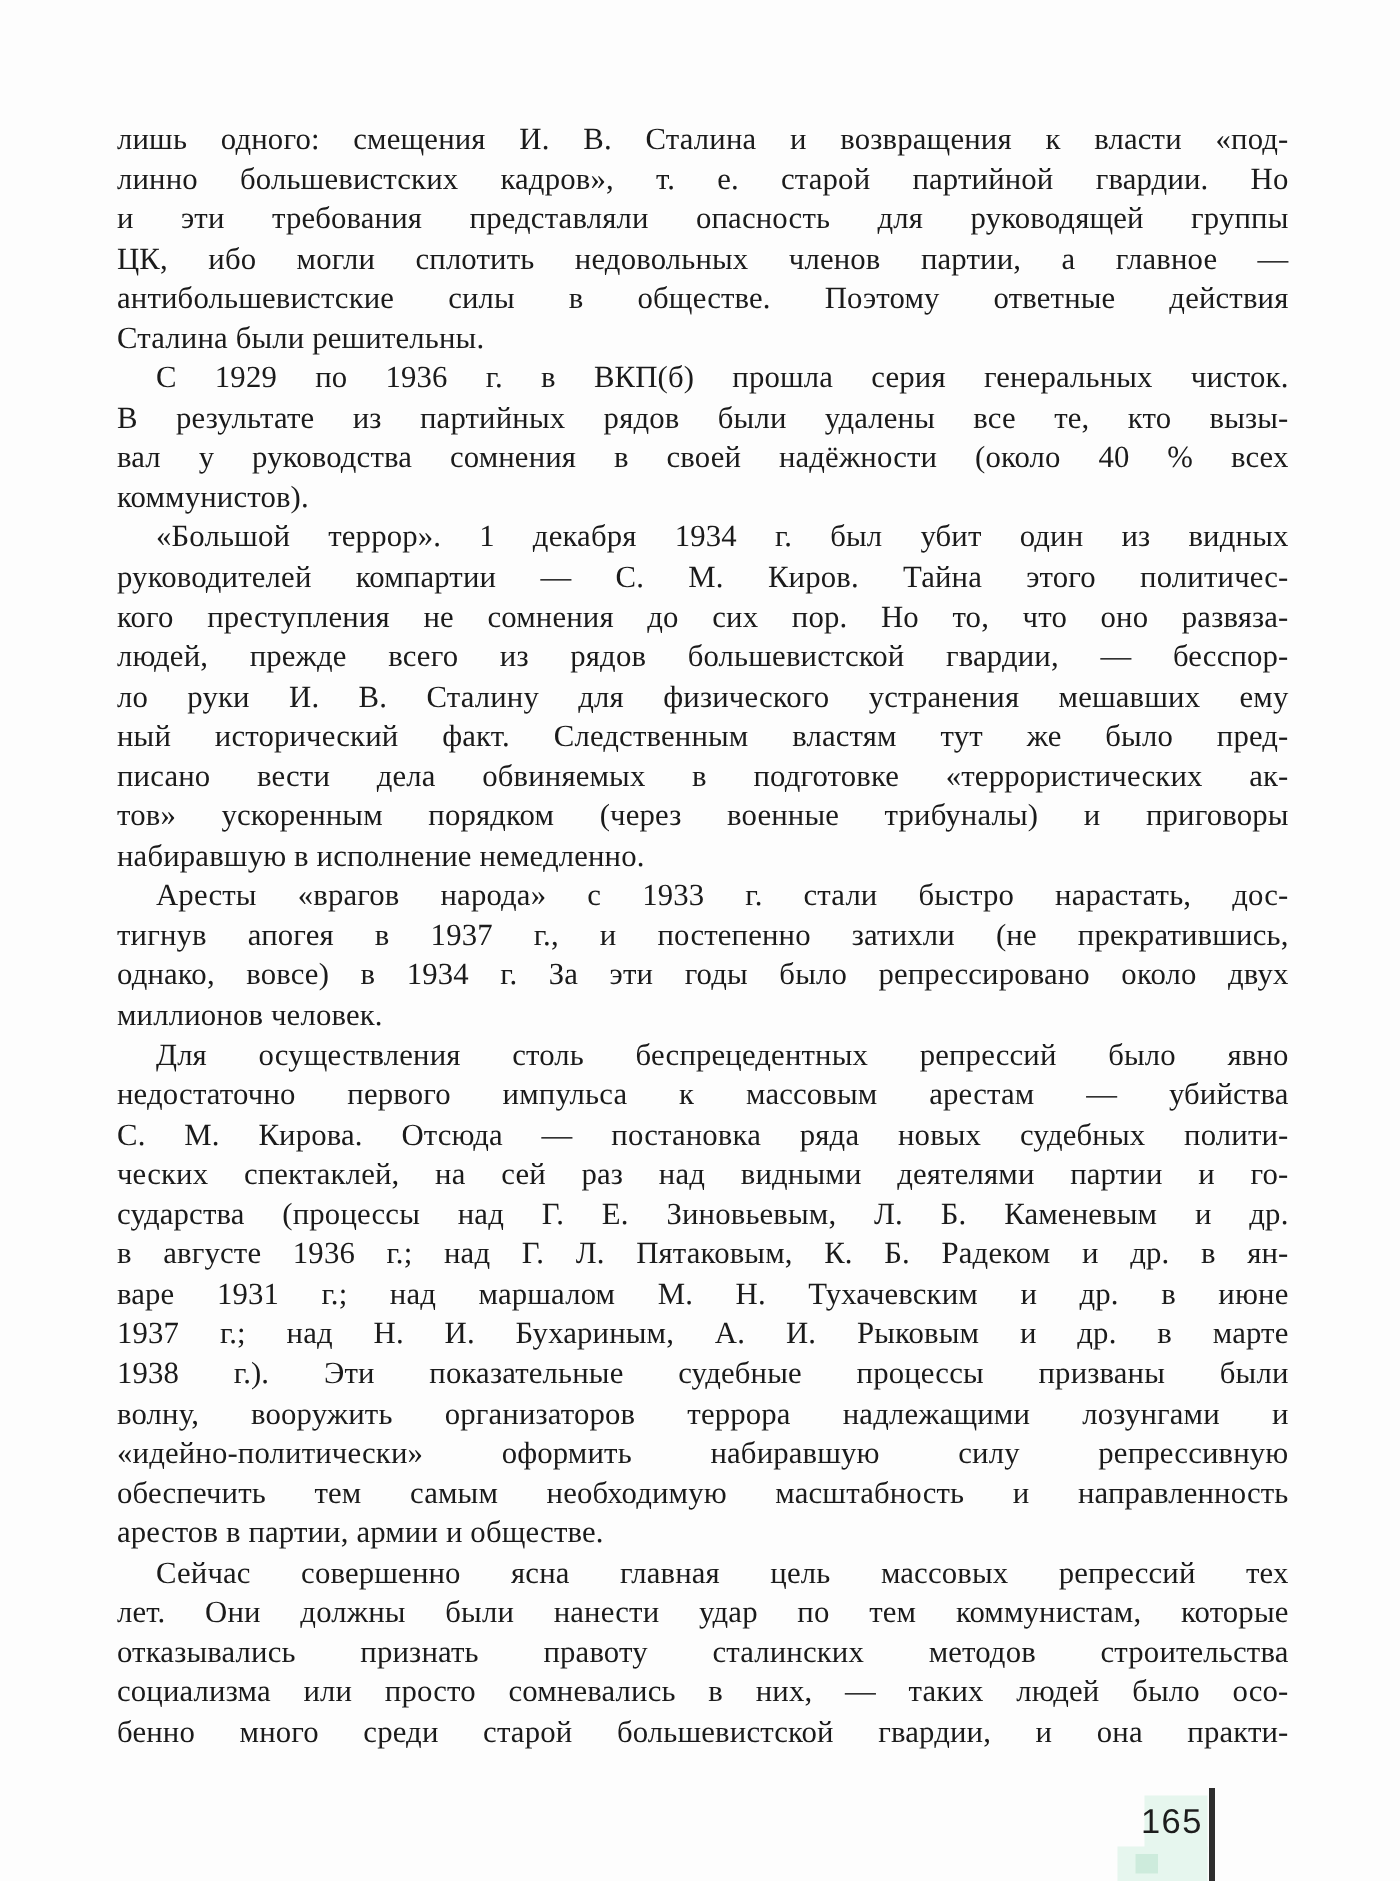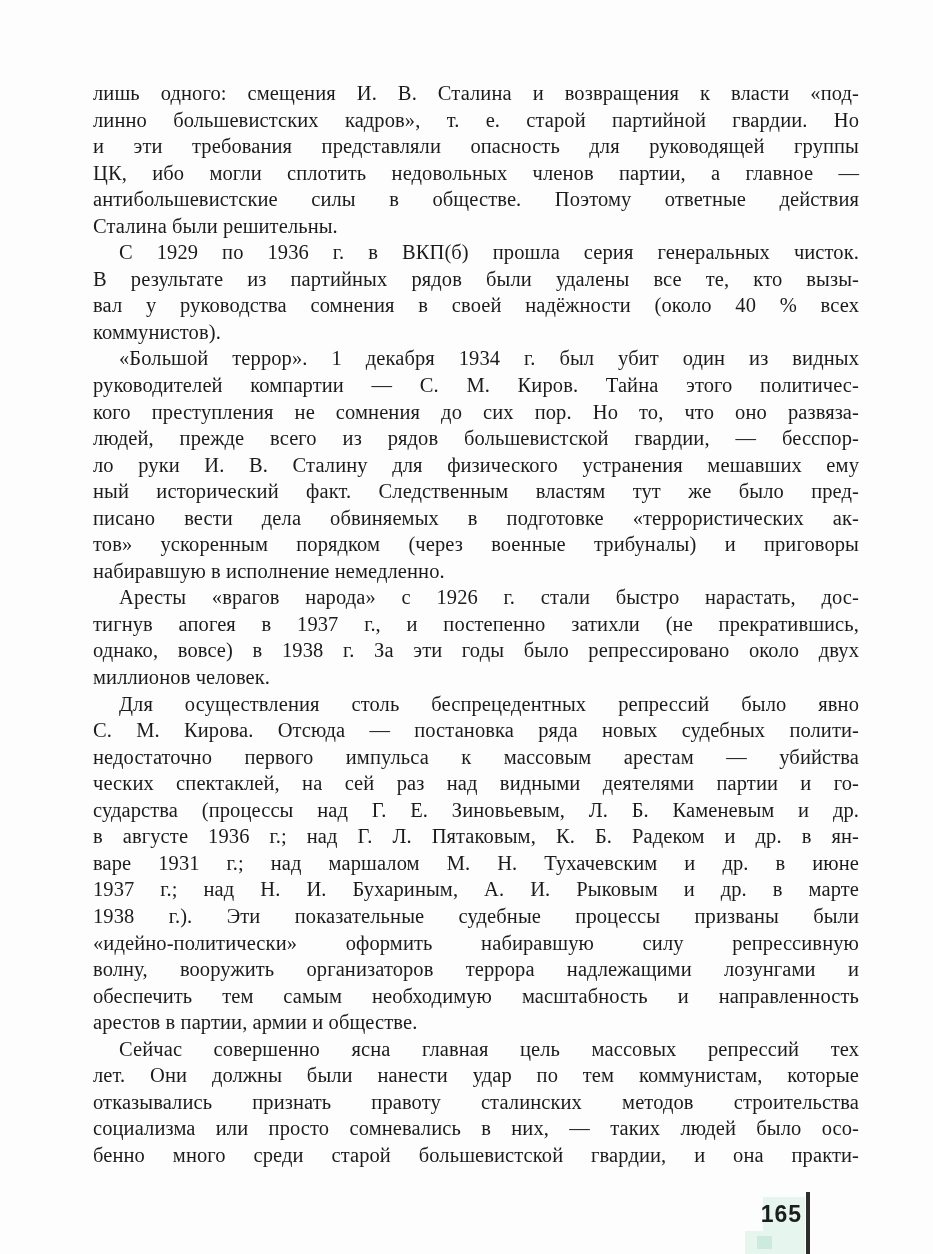"лишь одного: смещения И. В." .line { margin-left: 15px -> none }
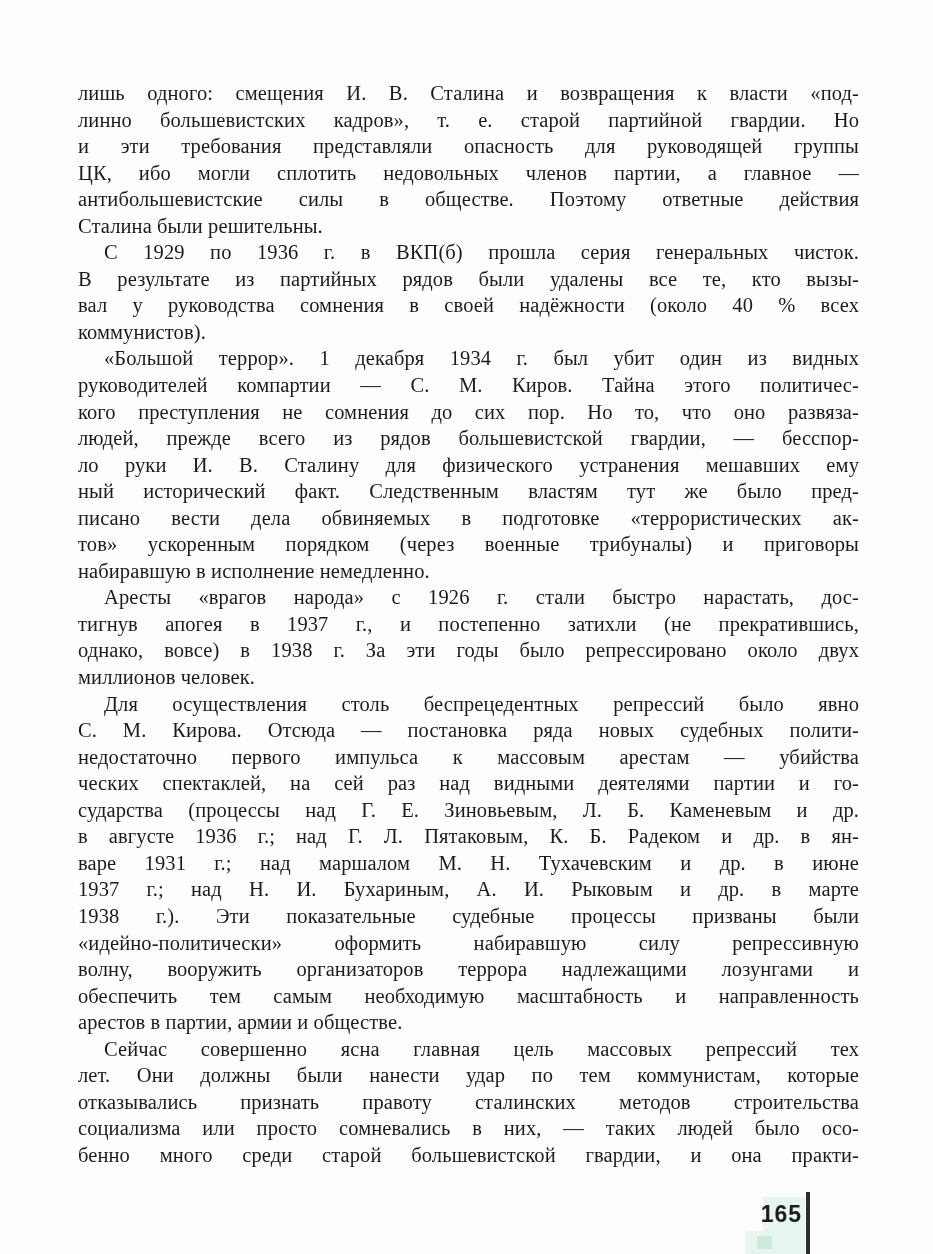"Аресты «врагов народа» с 1926" span { text: 1926 -> 1933 }
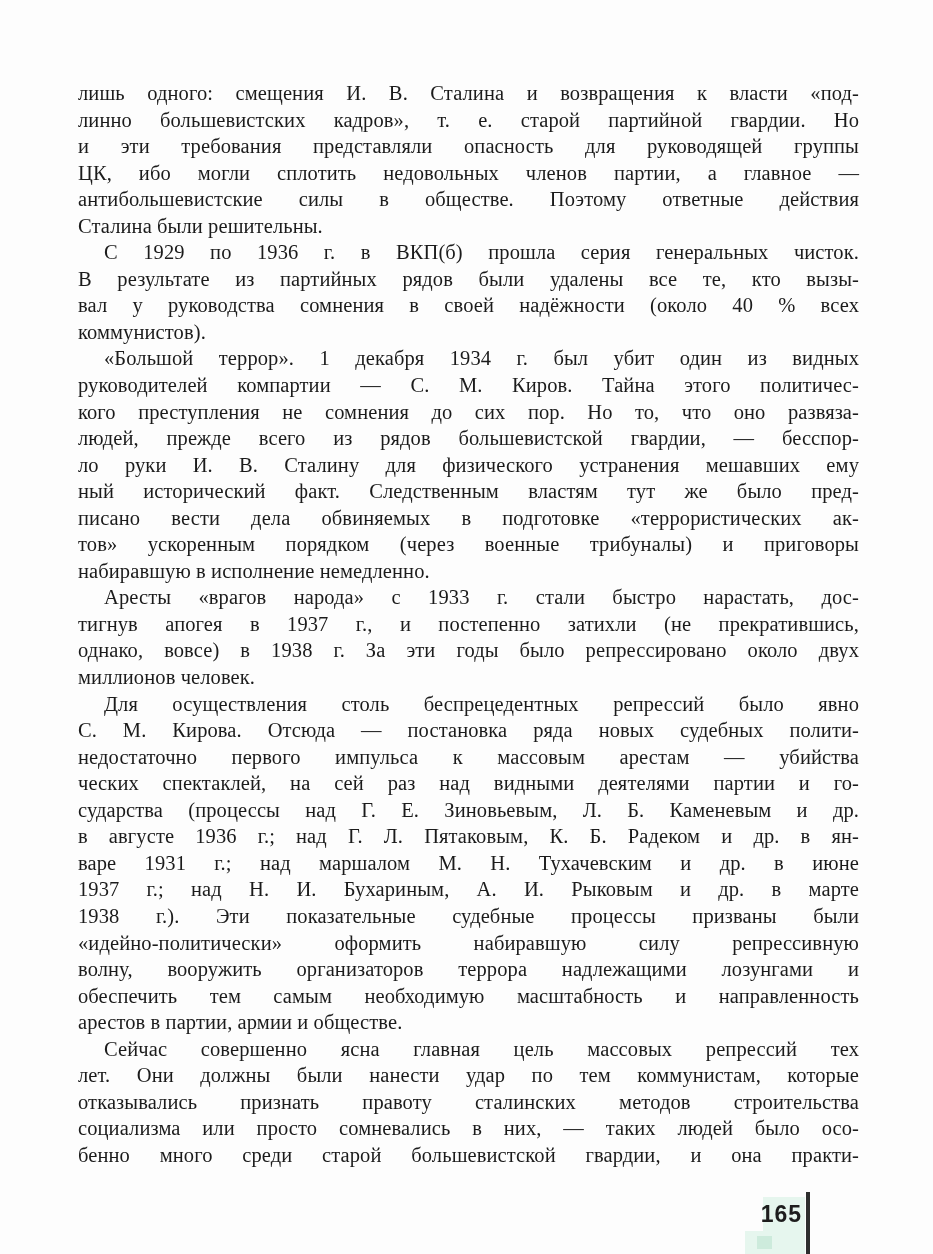"однако, вовсе) в 1938 г." span { text: 1938 -> 1934 }
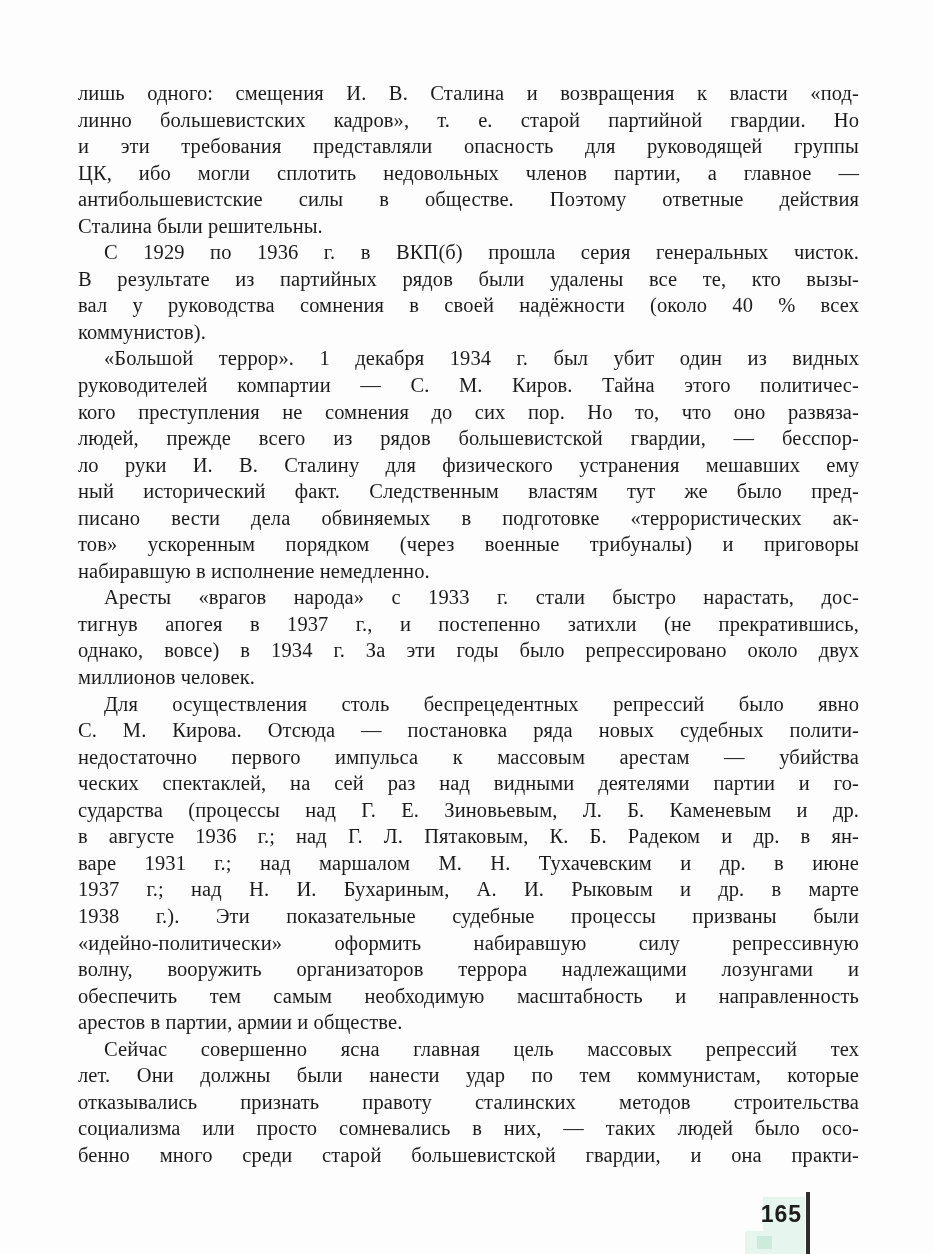"С. М. Кирова. Отсюда —" div.line { order: before "недостаточно первого импульса к массовым" -> after "недостаточно первого импульса к массовым" }
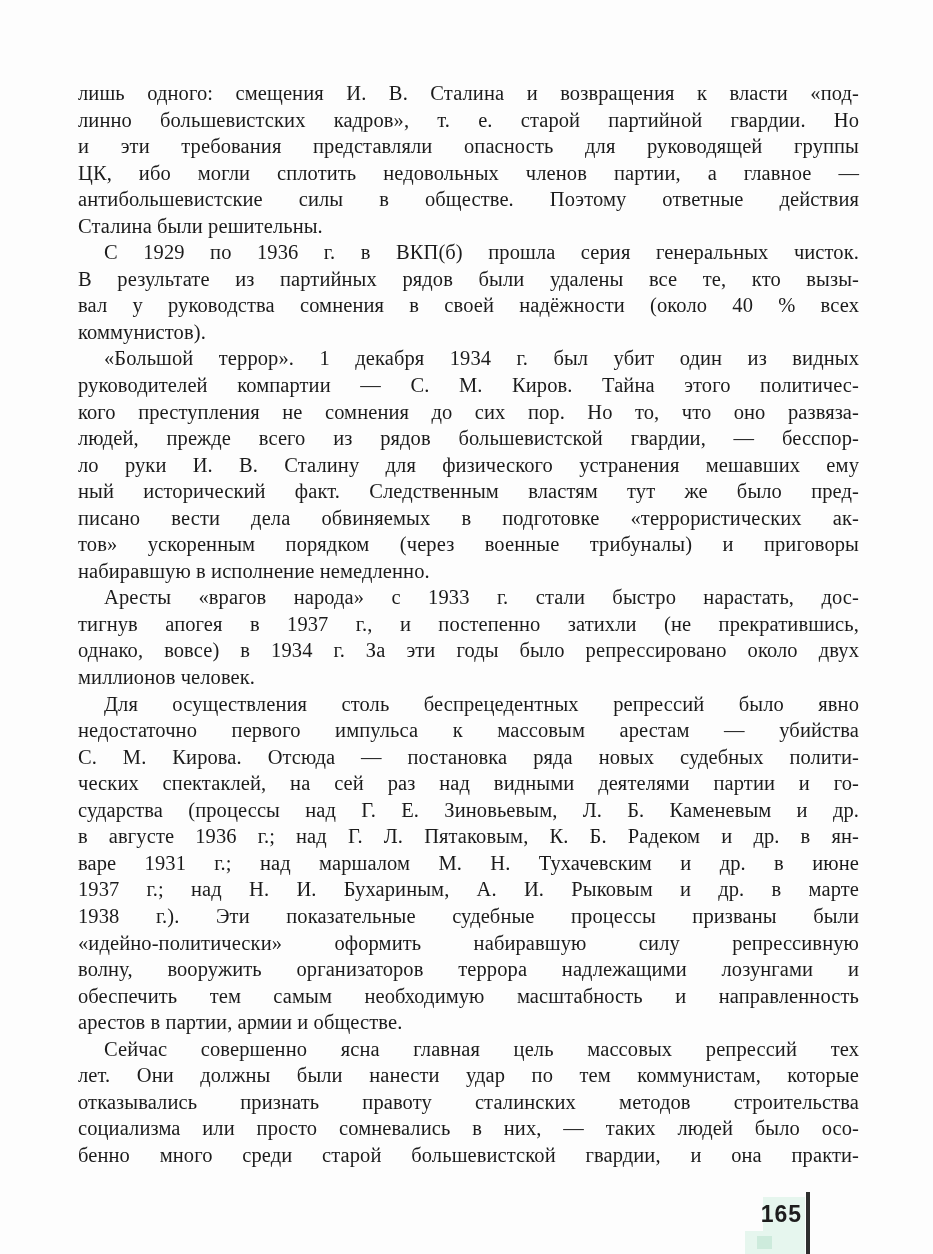"«идейно-политически» оформить набиравшую" div.line { order: before "волну, вооружить организаторов террора" -> after "волну, вооружить организаторов террора" }
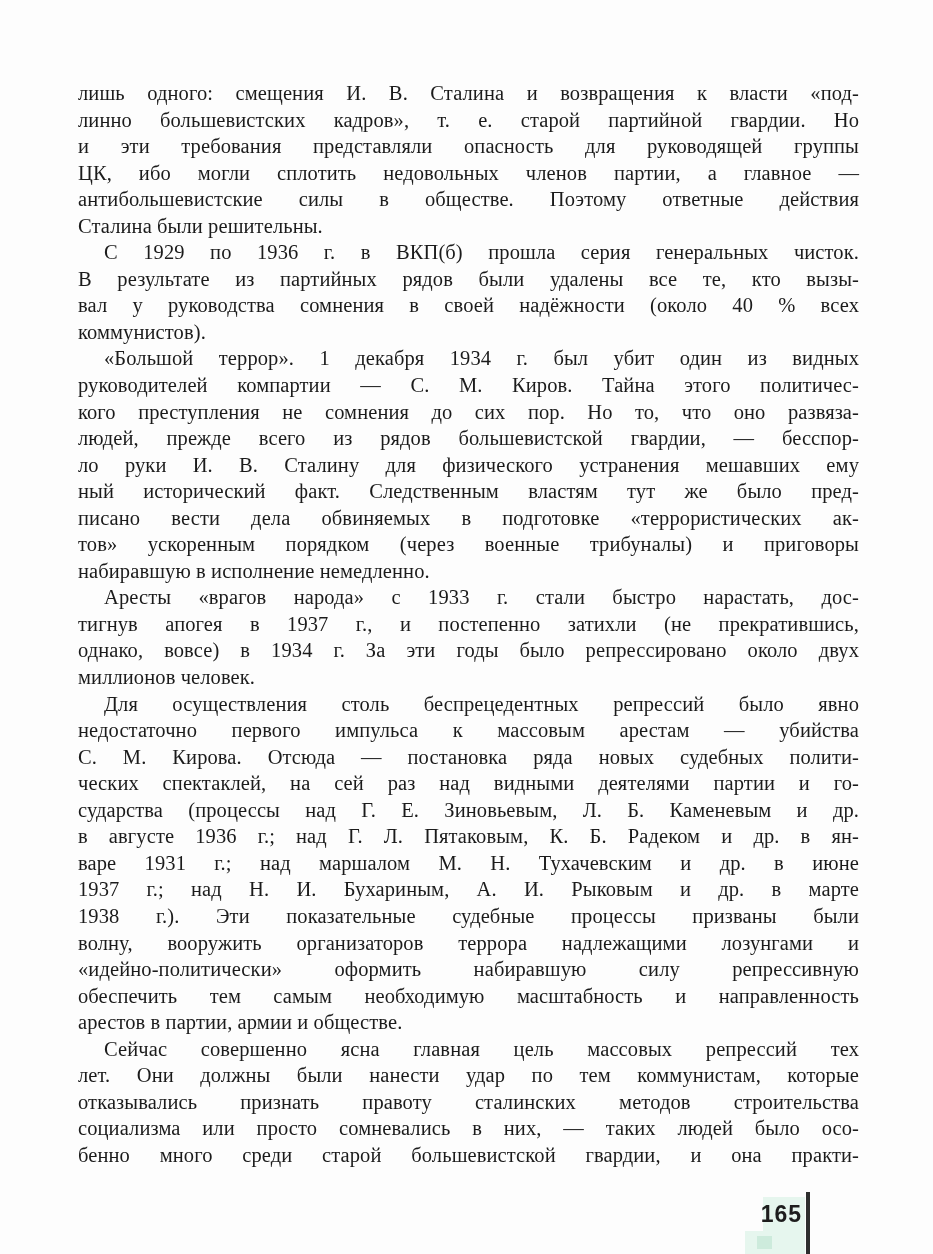"165" .page-number { font-weight: bold -> normal }
